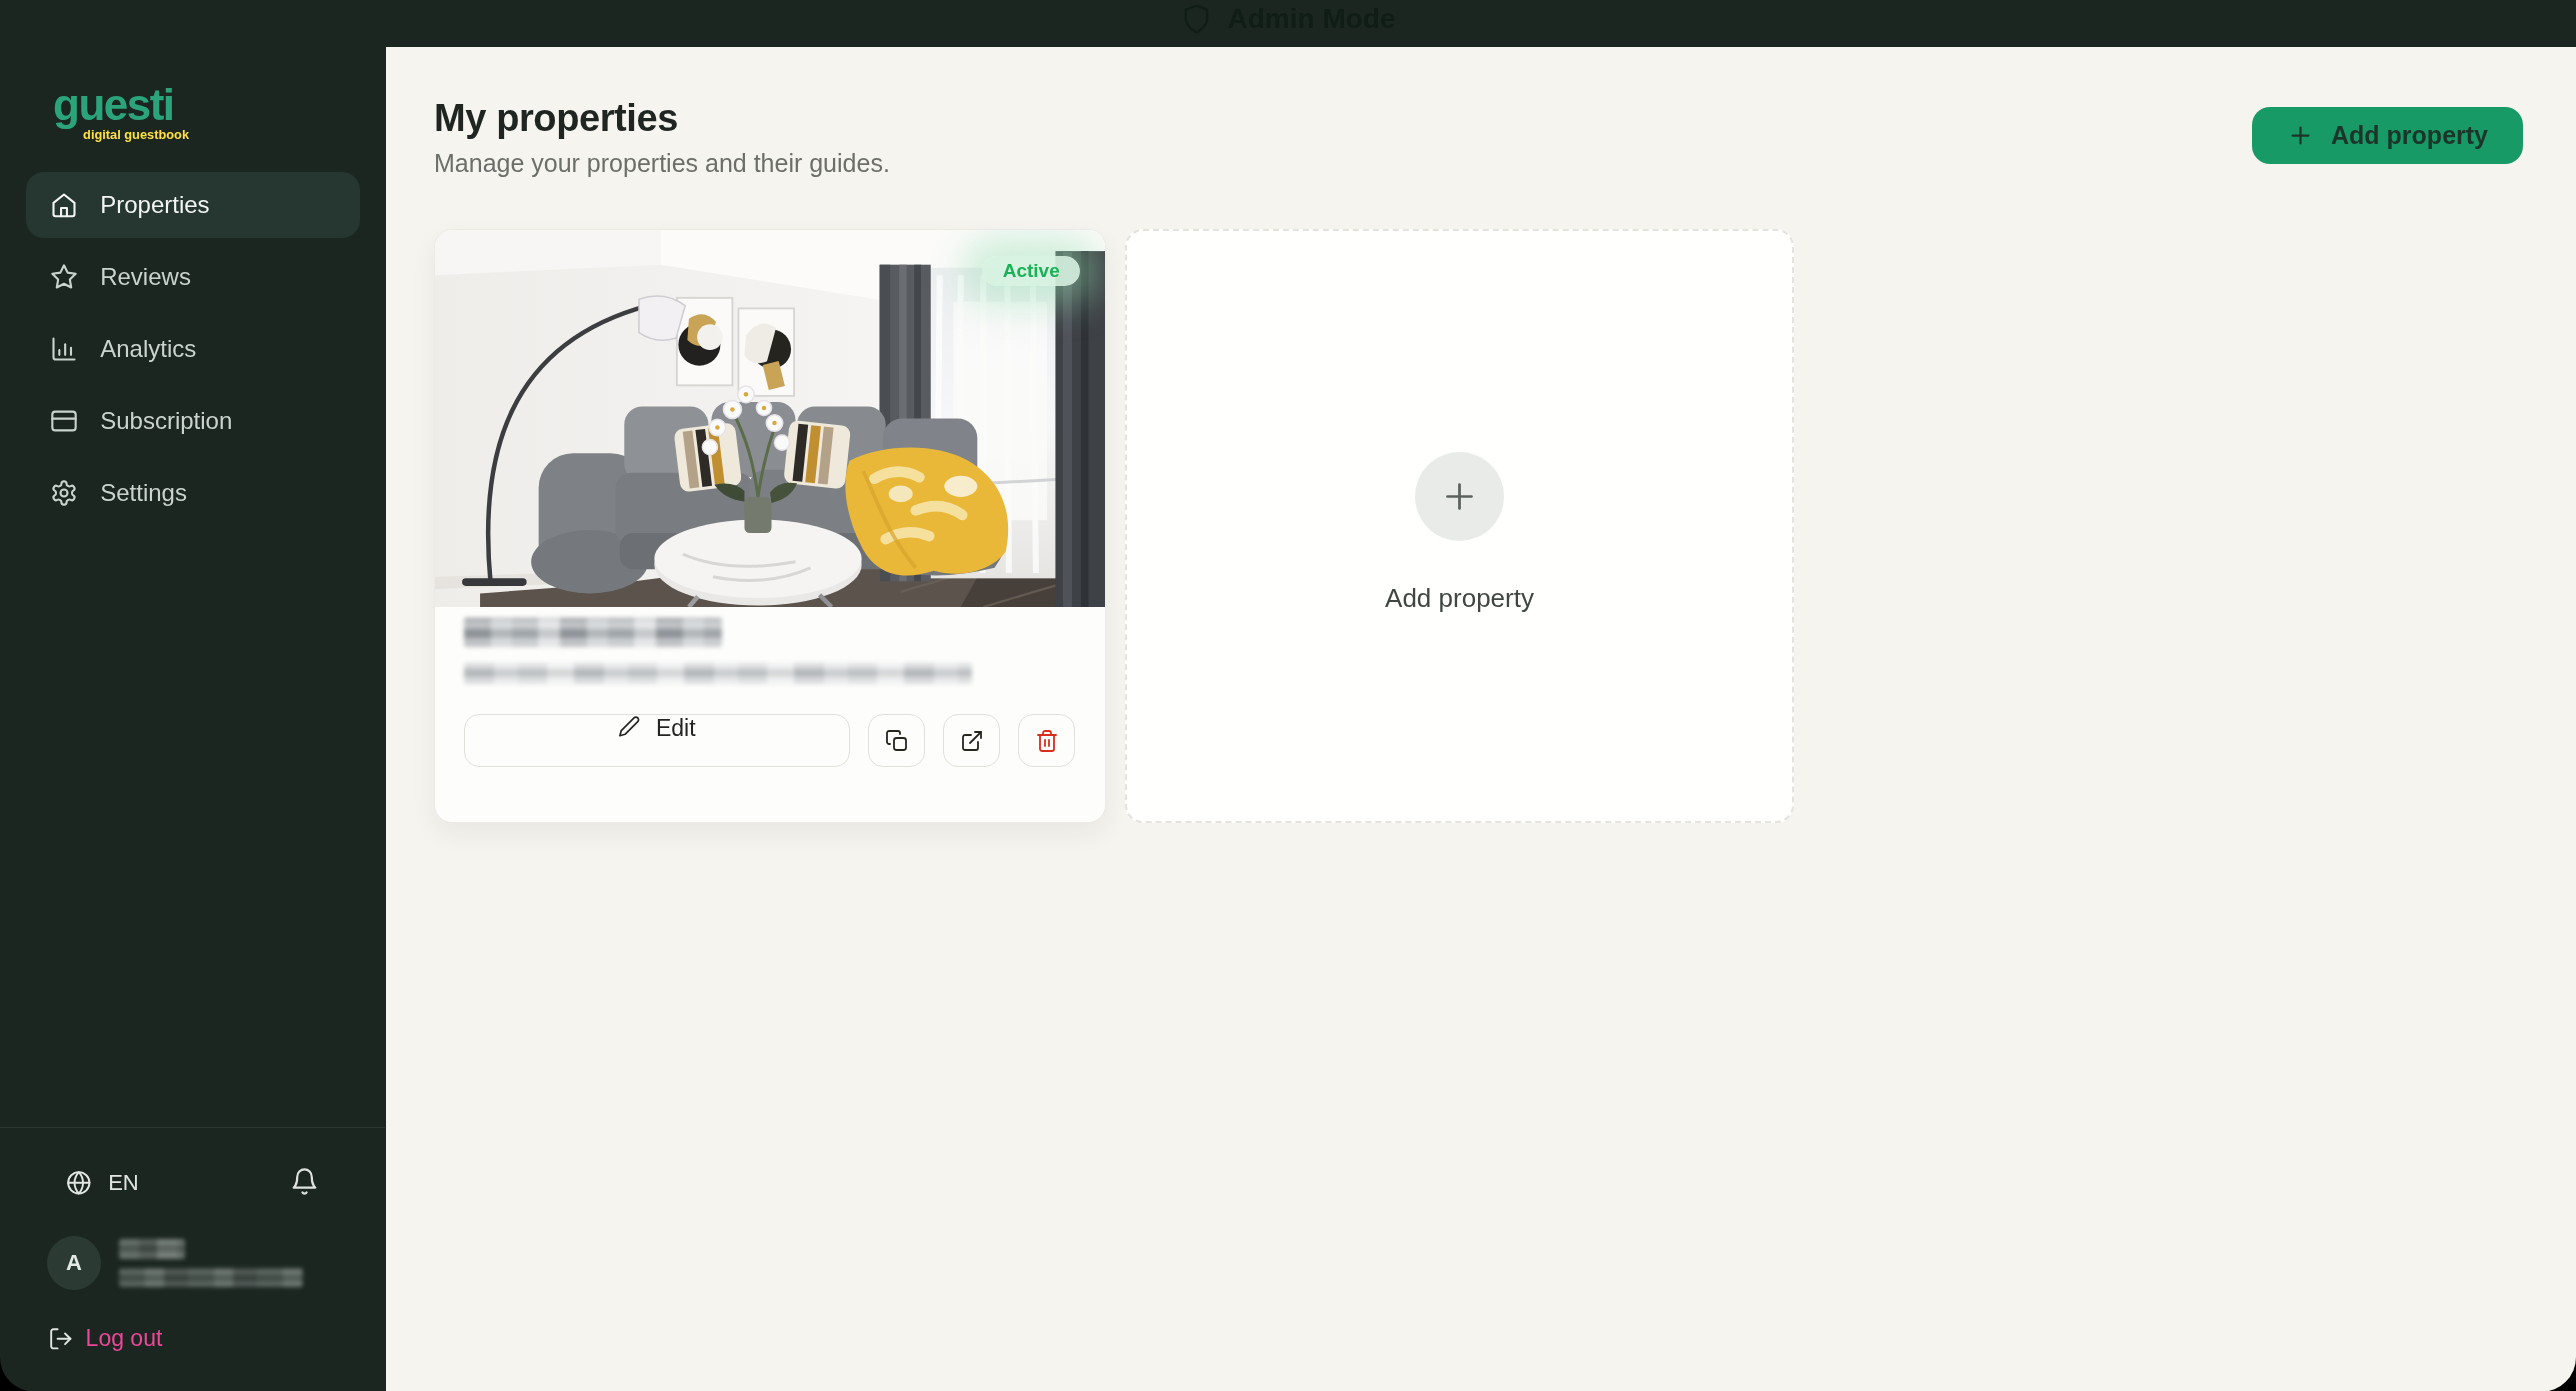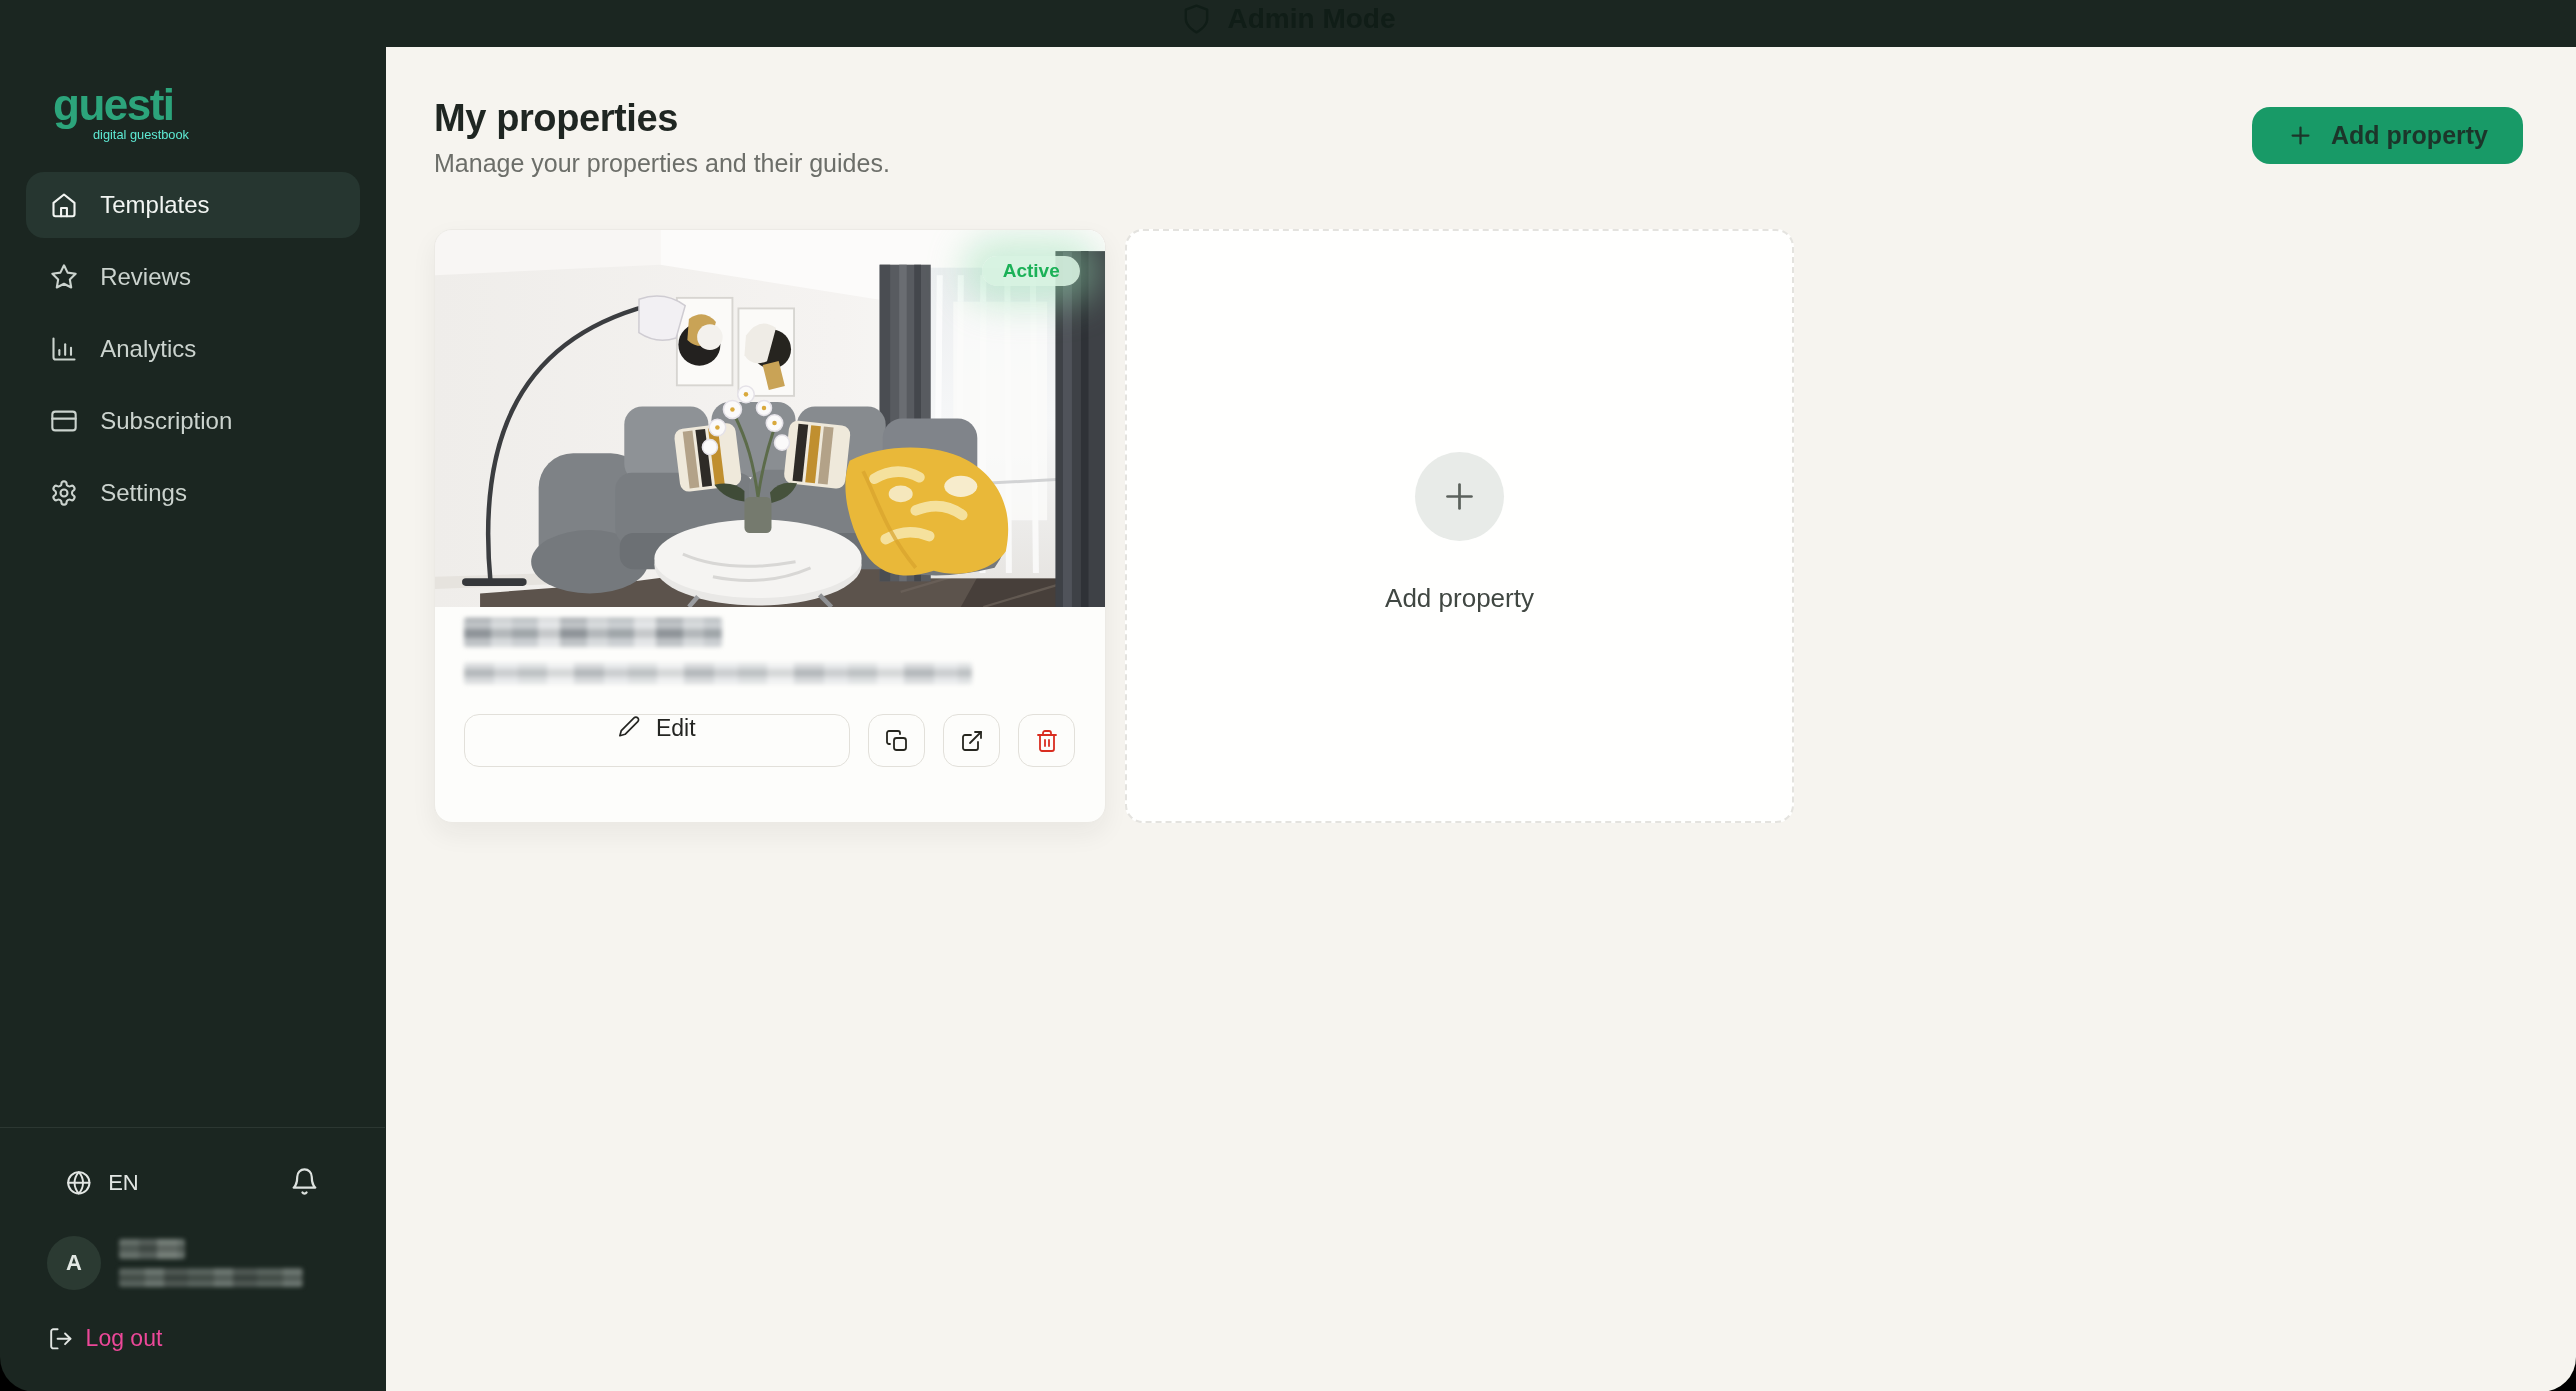"digital guestbook" .tagline { color: #5eead4 -> #fde047; font-weight: 400 -> 700 }
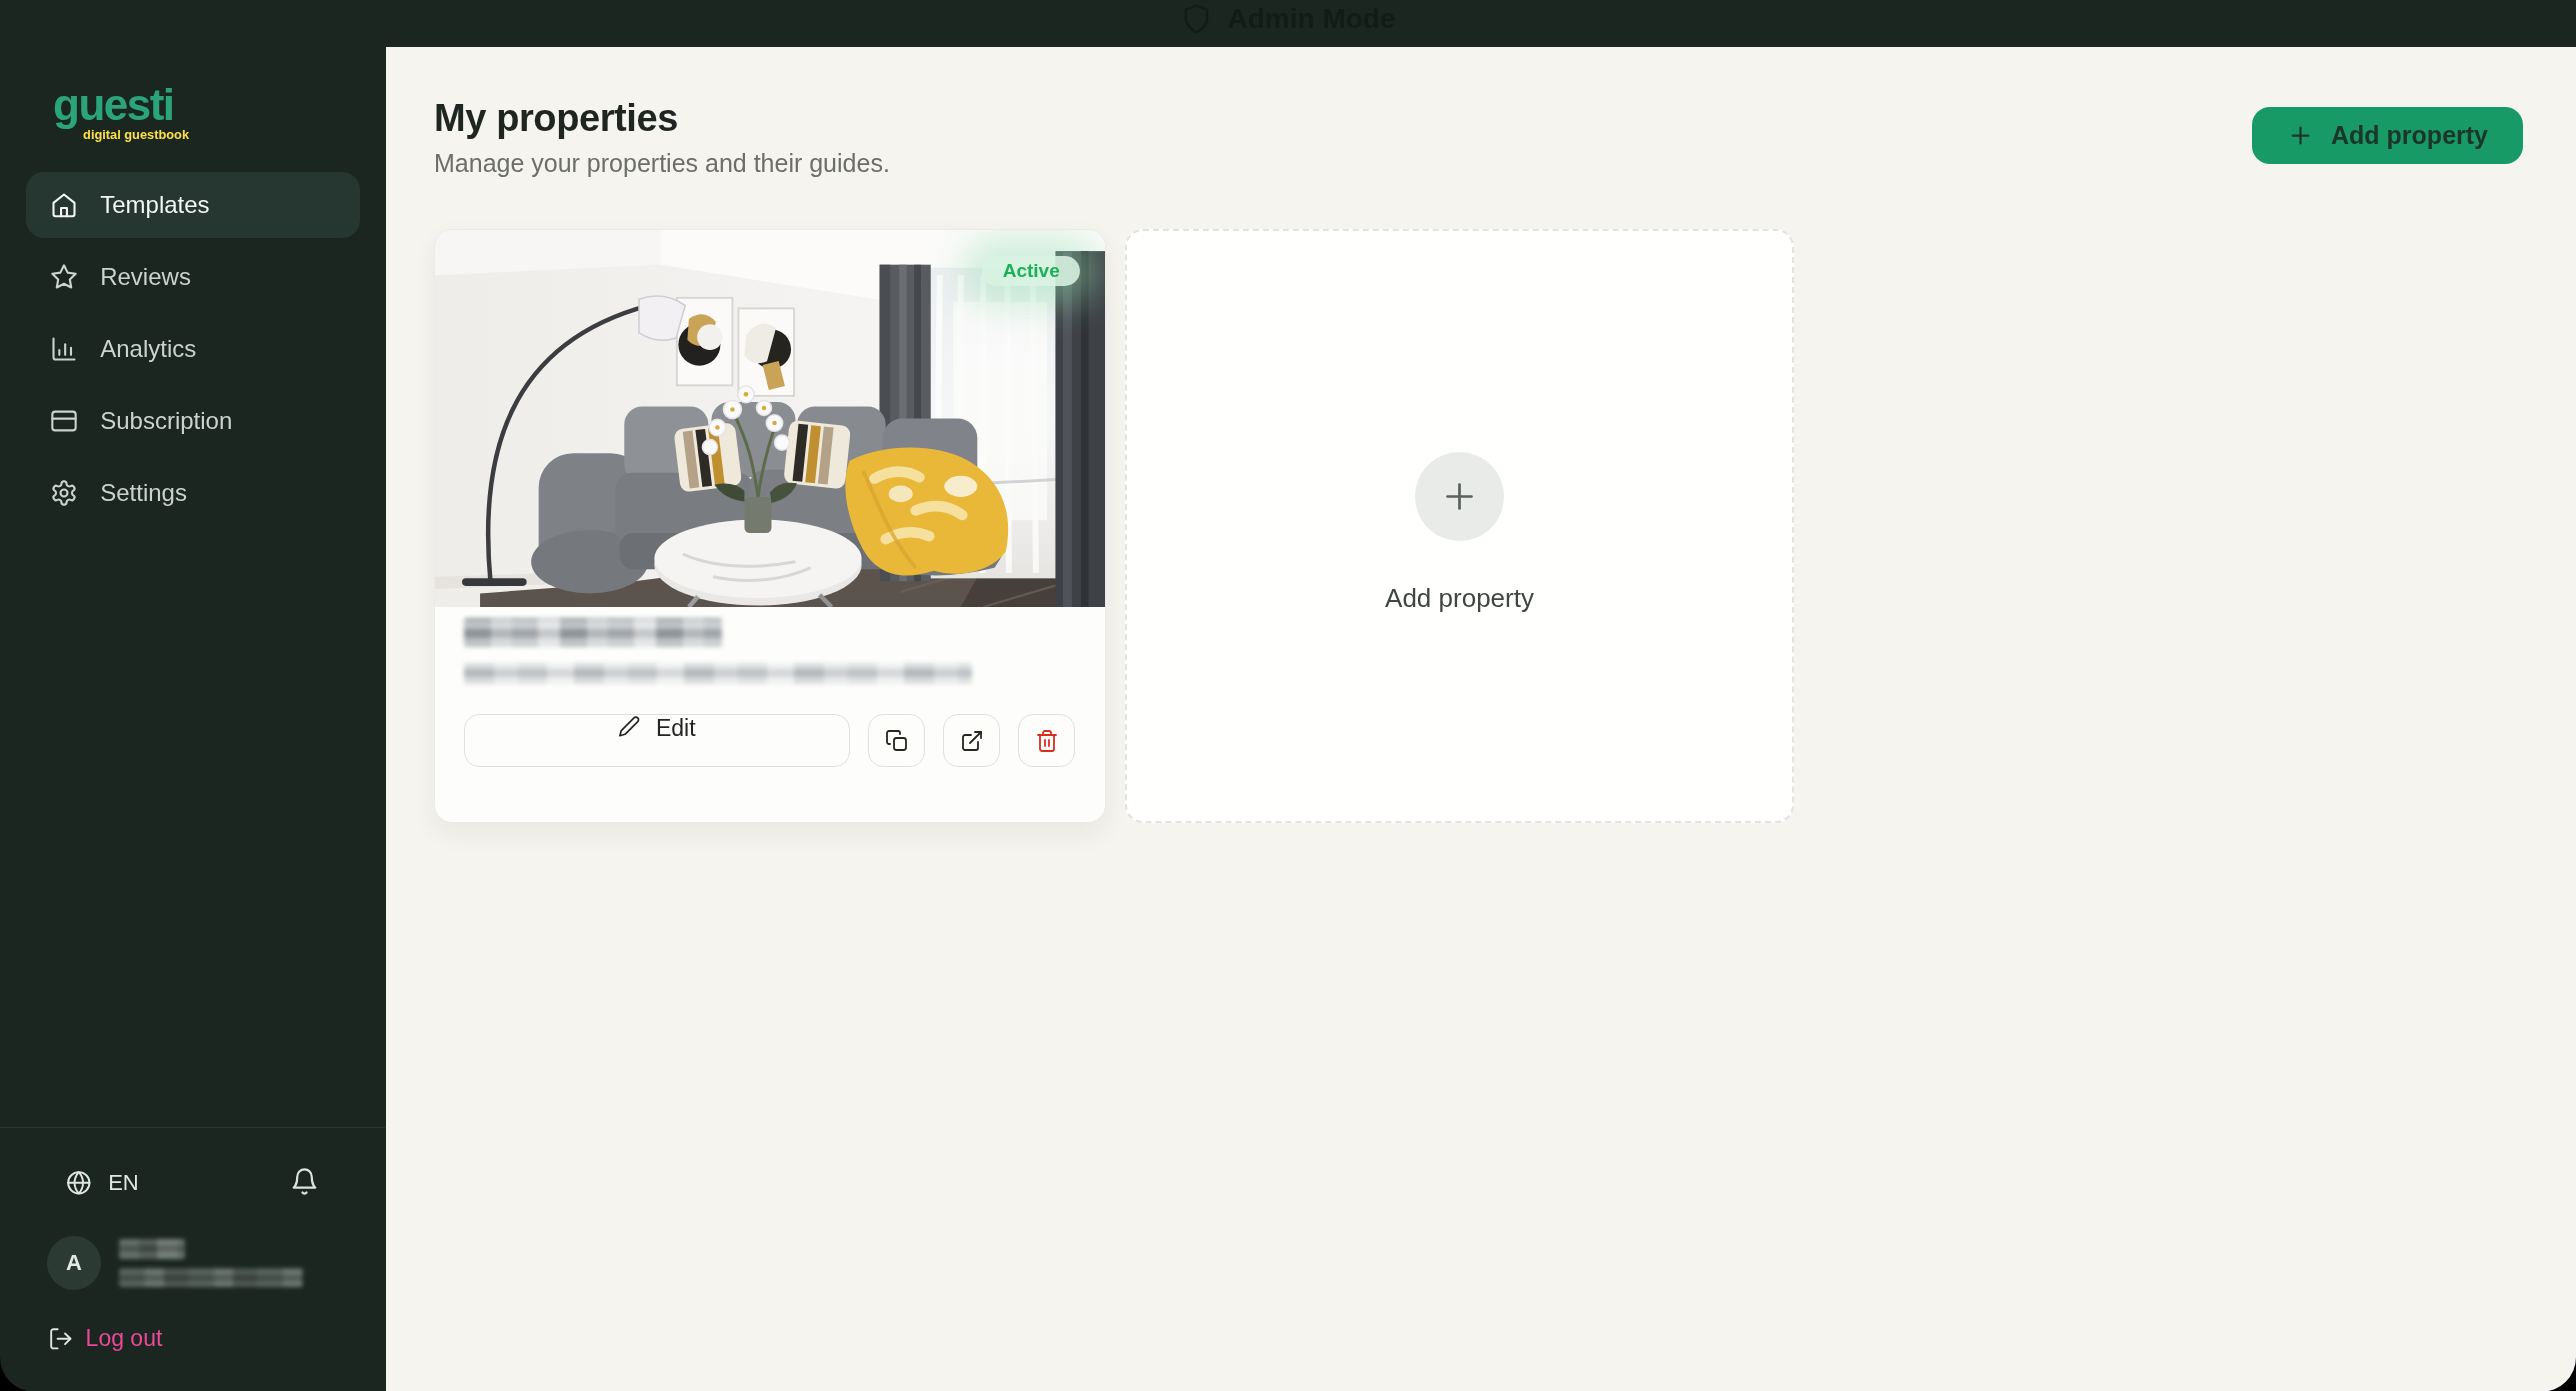"Templates" span.lbl { text: Templates -> Properties }
